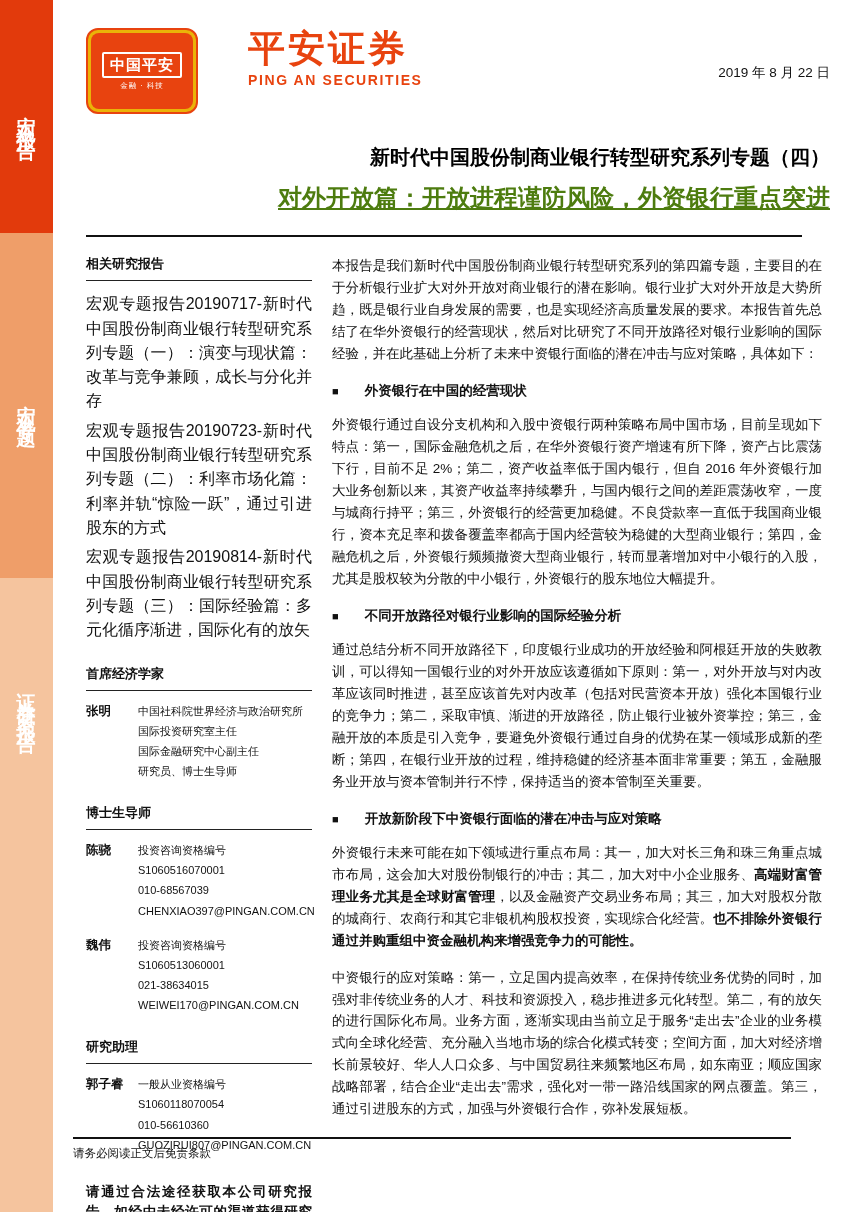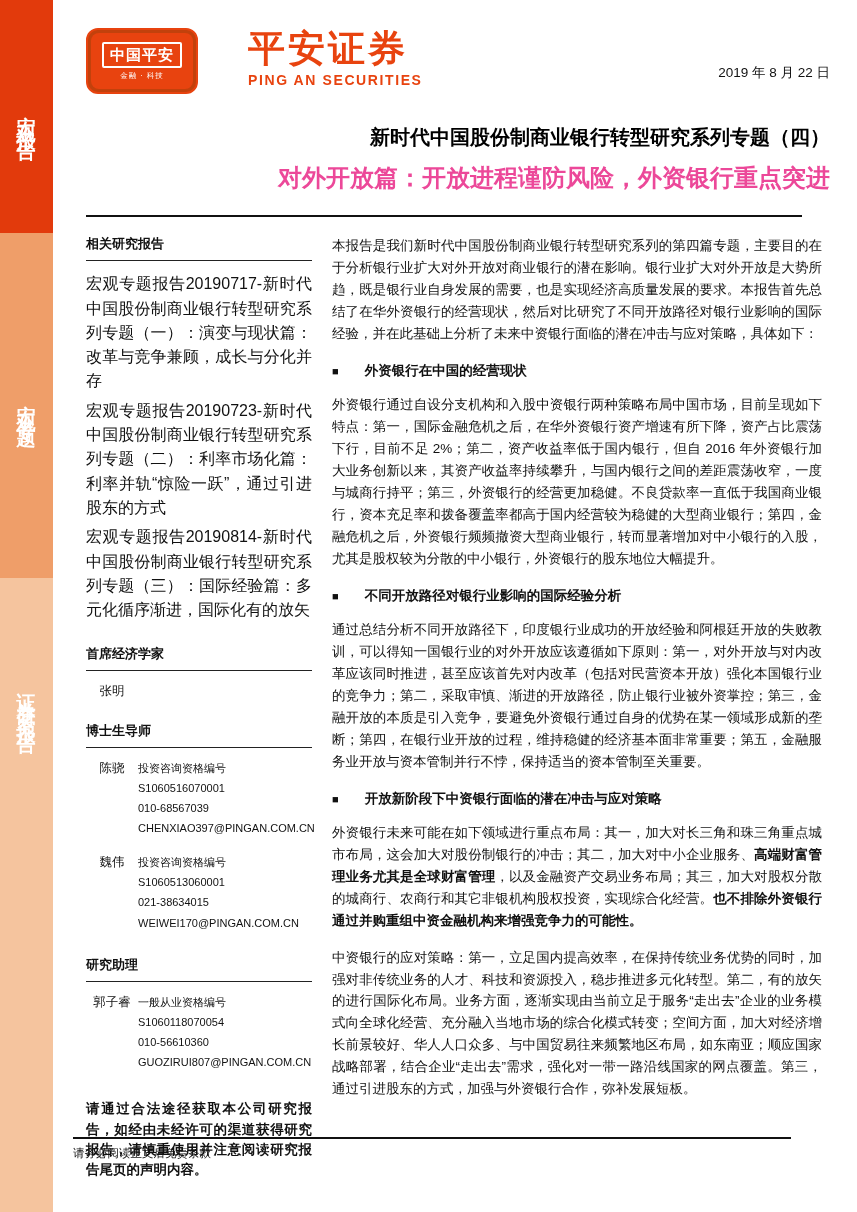"中国平安" .logo-badge { background: #c2410c -> #eab308; height: 66px -> 86px }
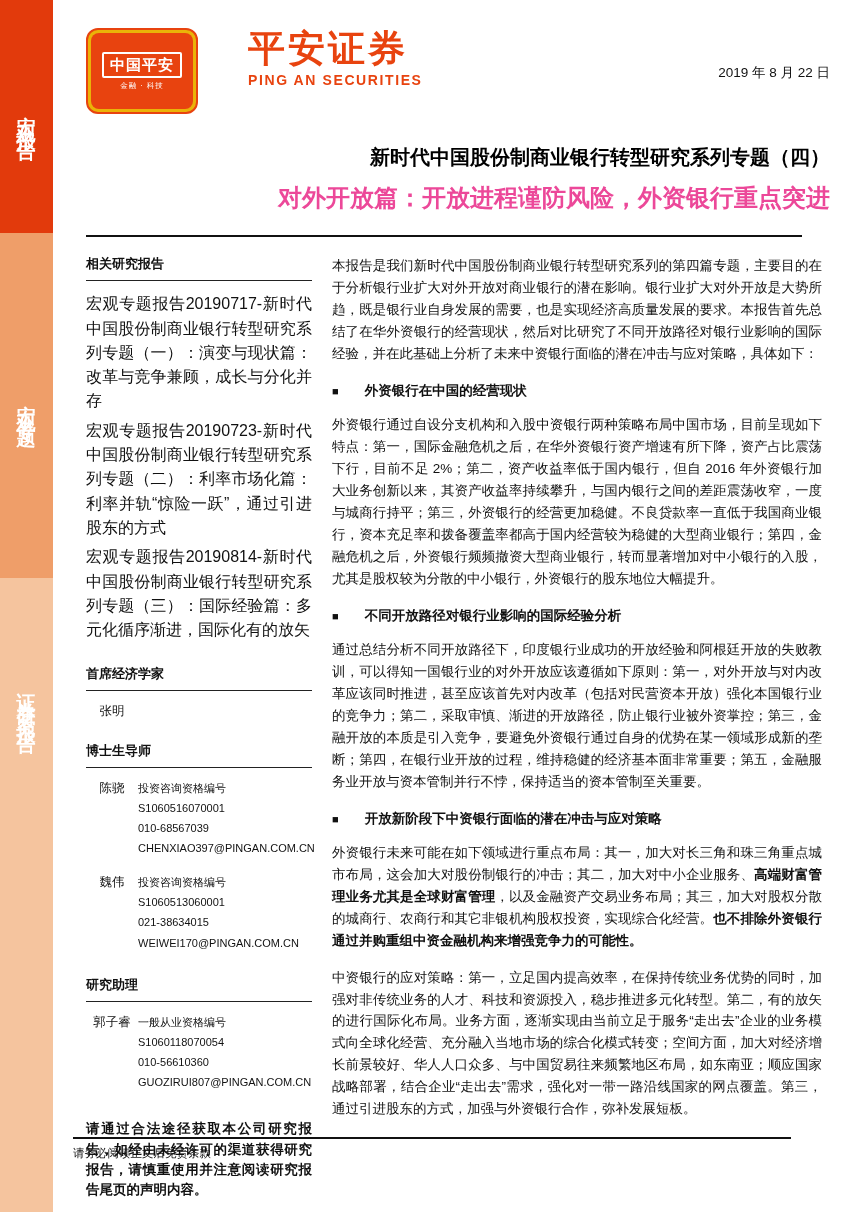"对外开放篇：开放进程谨防风险，外资银行重点突进" .report-title { color: #ec4899 -> #4d7c0f; text-decoration: none -> underline }
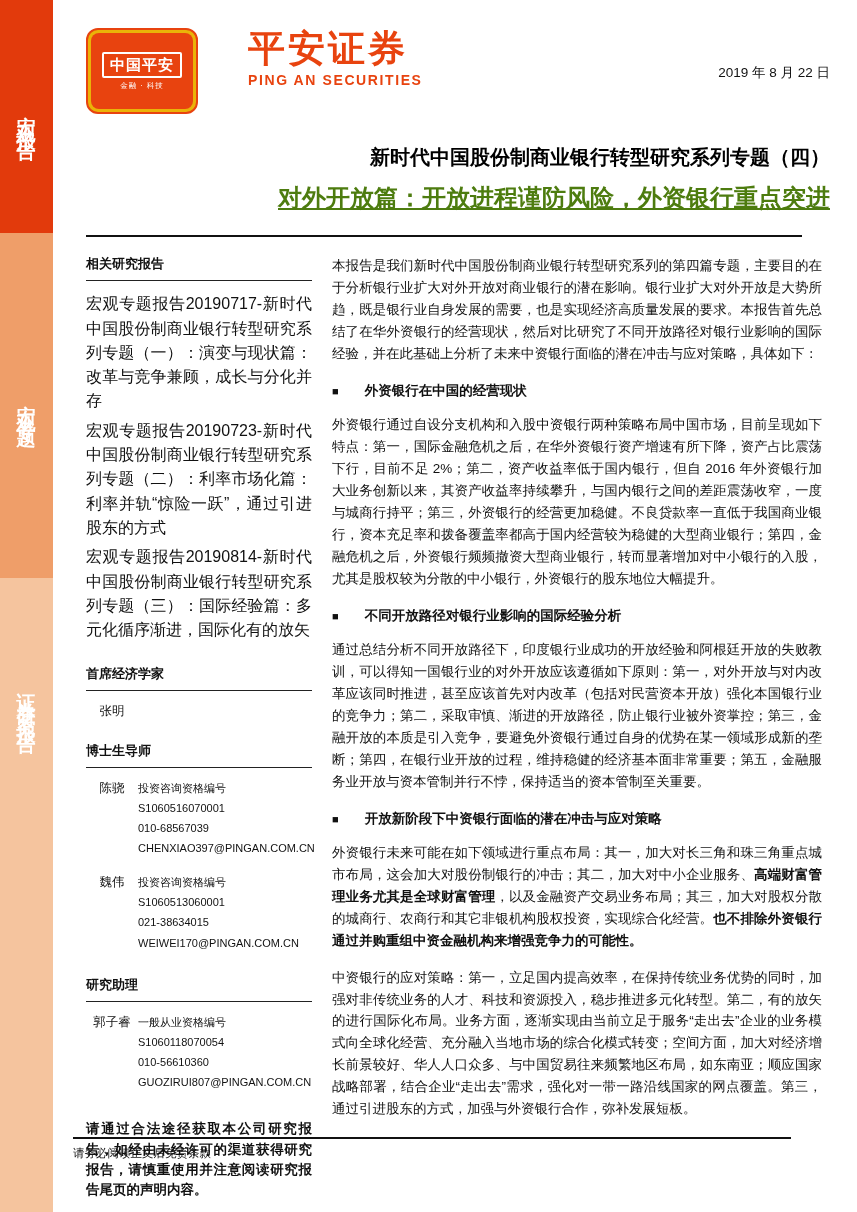"张明" .pname { font-weight: normal -> bold; text-align: center -> none }
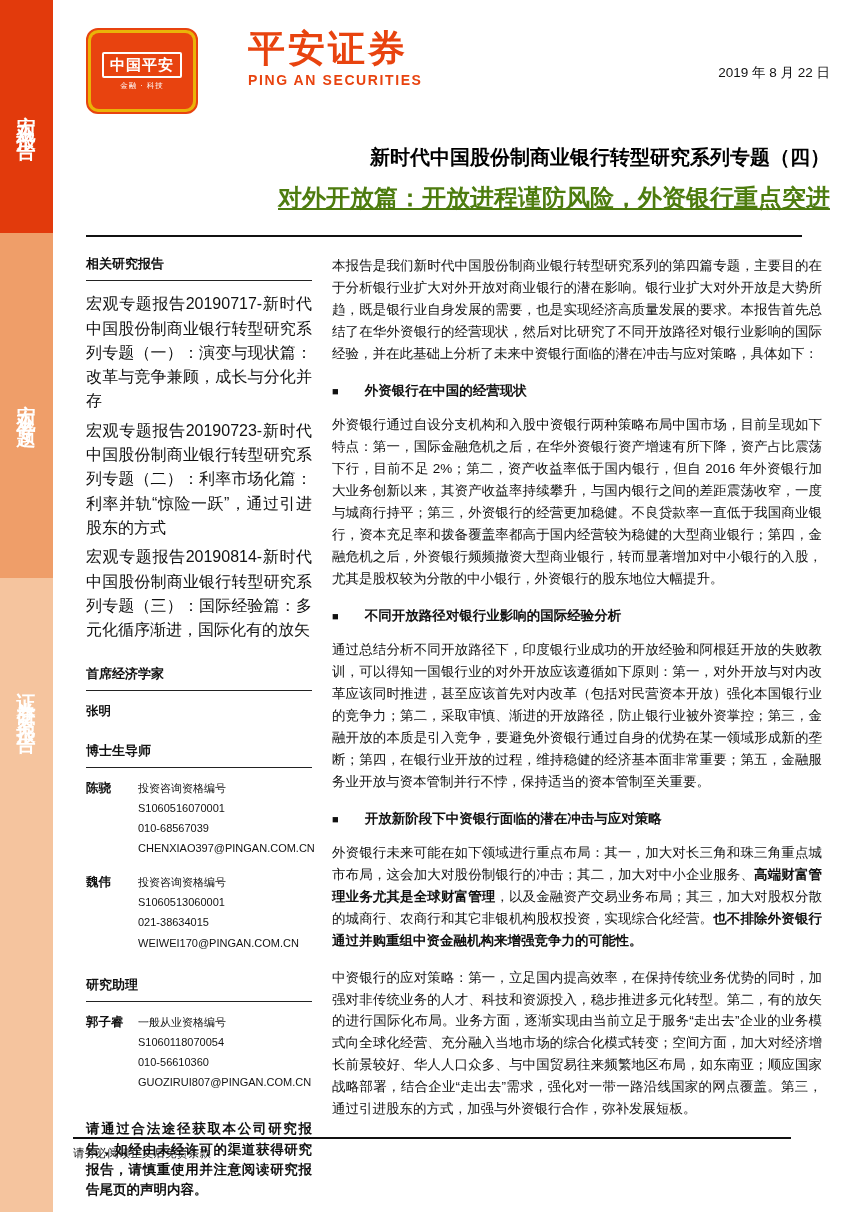"中国社科院世界经济与政治研究所" div.pdetails { html: none -> <div> <div>中国社科院世界经济与政治研究所</div> <div>国际投资研究室主任</div> <div>国际金融研究中心副主任</div> <div>研究员、博士生导师</div> </div> }
